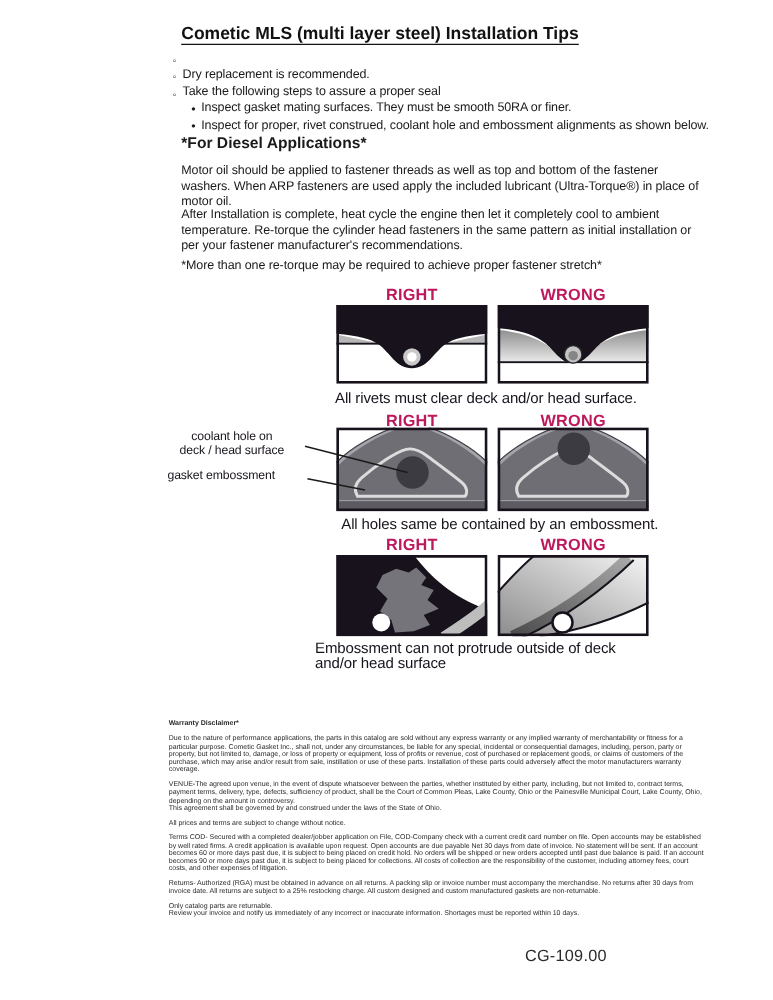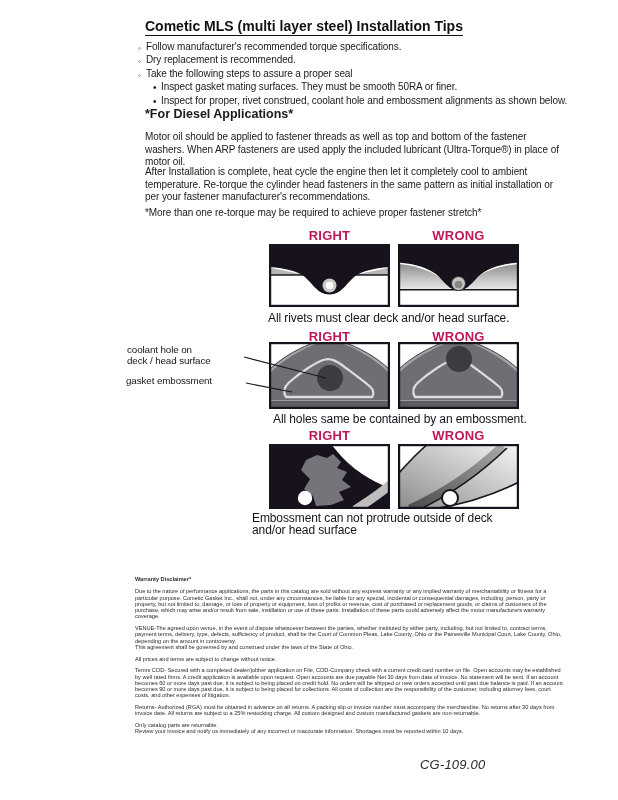"Follow manufacturer's recommended torque" span { html: <span>Follow manufacturer's recommended torque specifications.</span> -> none }
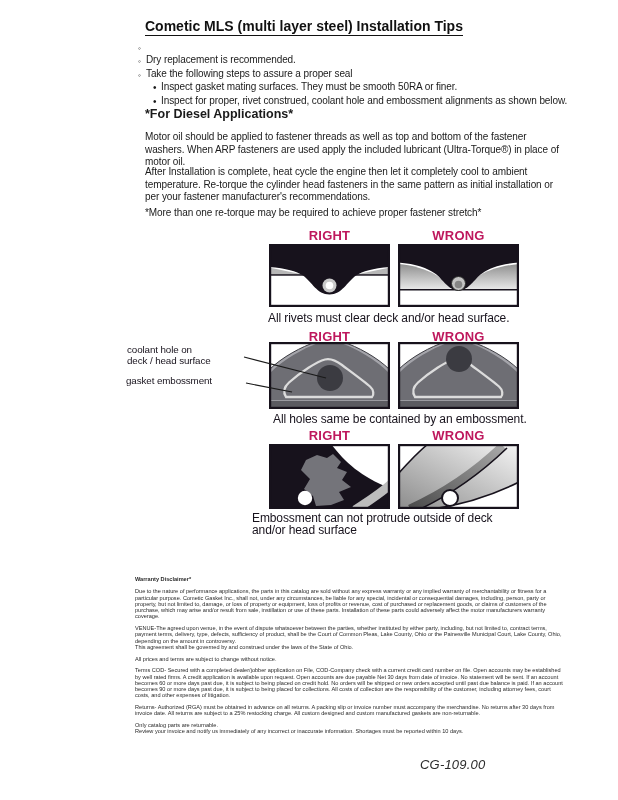"coolant hole on" .ann { text-align: left -> center }
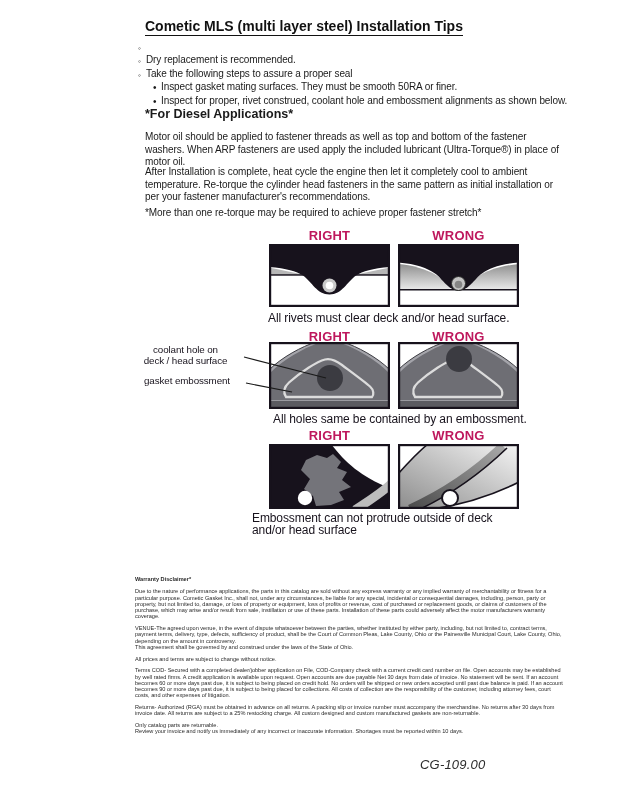"gasket embossment" .ann2 { left: 94px -> 84px }
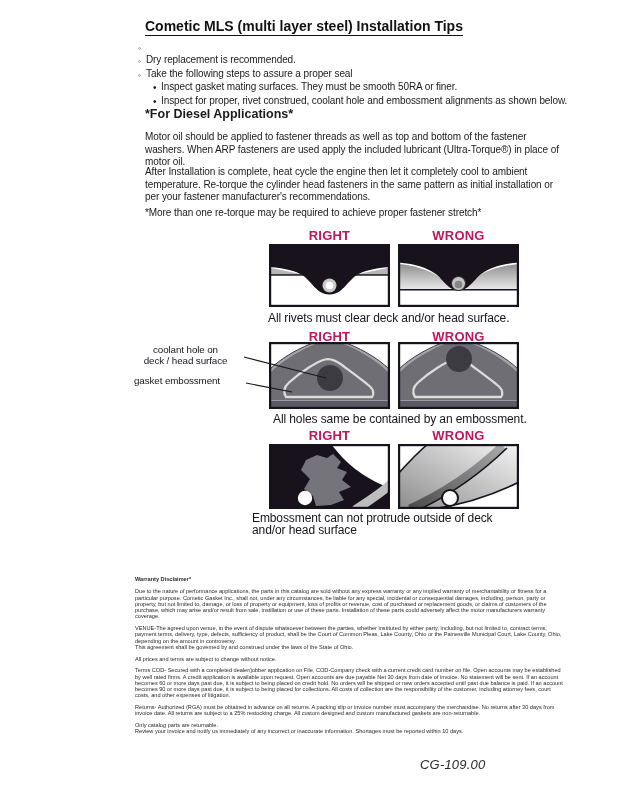"CG-109.00" .footer { font-style: italic -> none }
